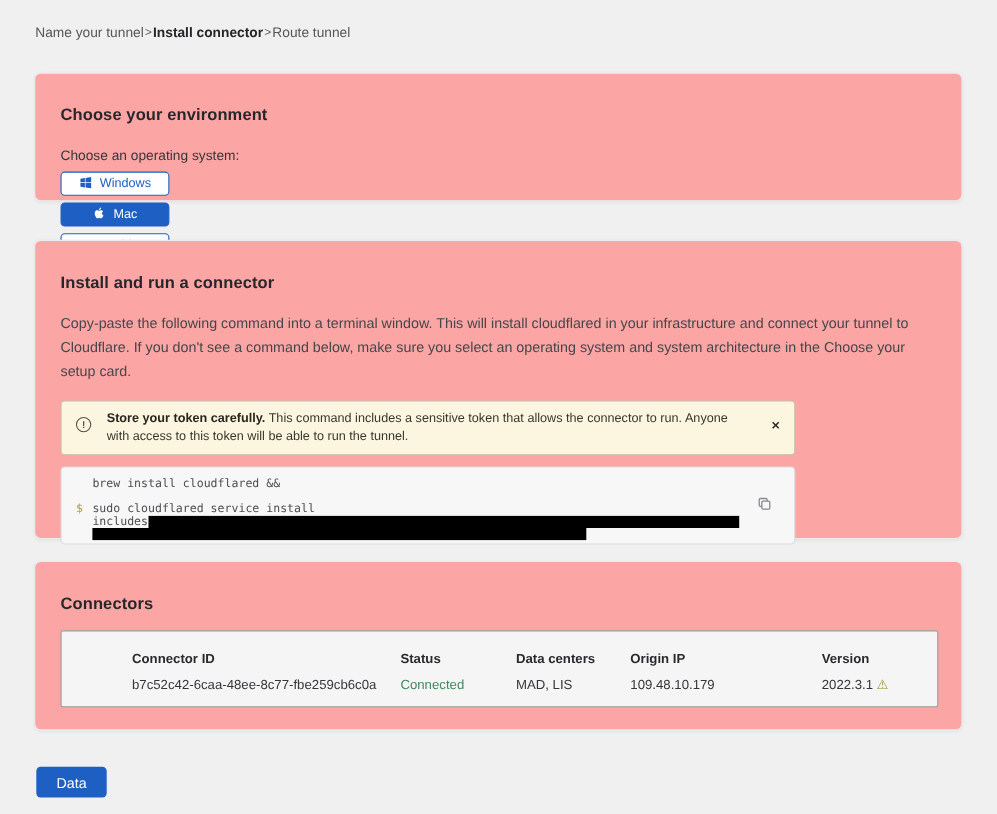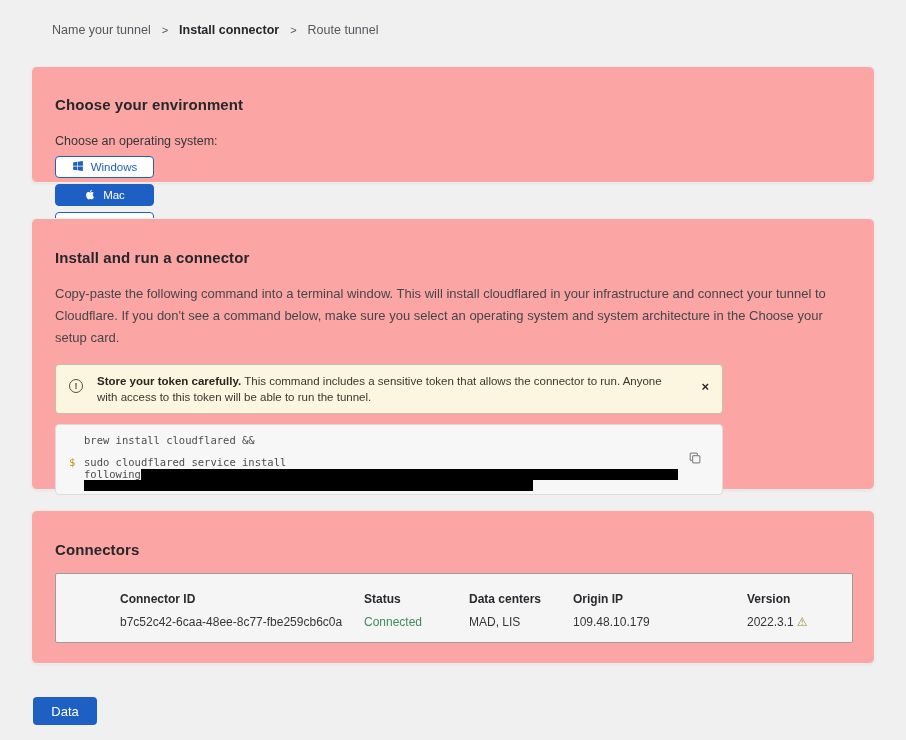"Name your tunnel" .breadcrumb { gap: 11px -> 1px; left: 52px -> 32px }
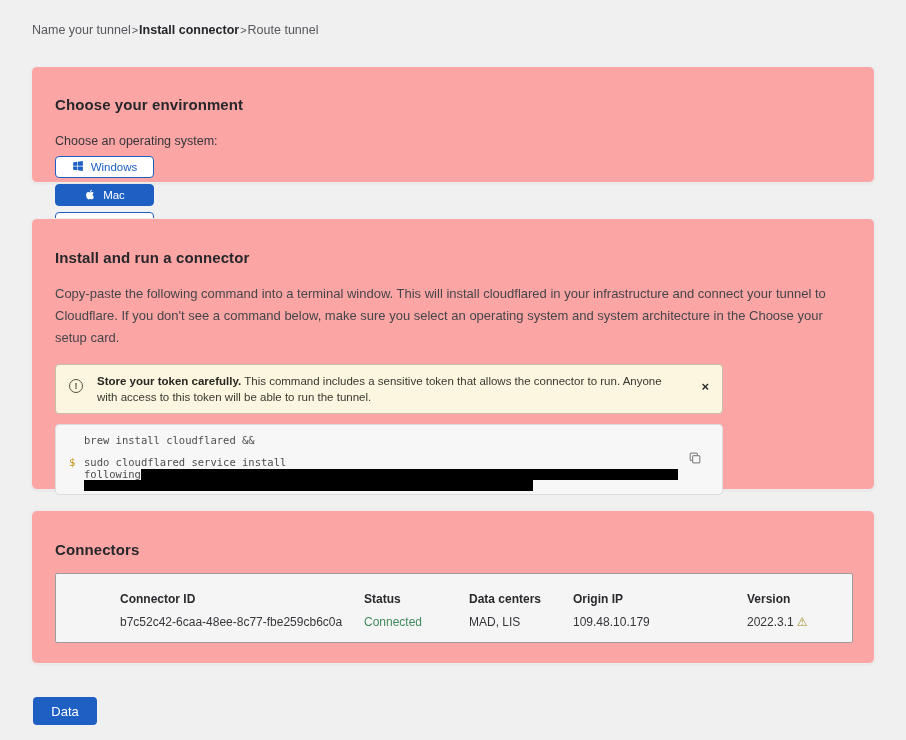"following" span { text: following -> includes }
